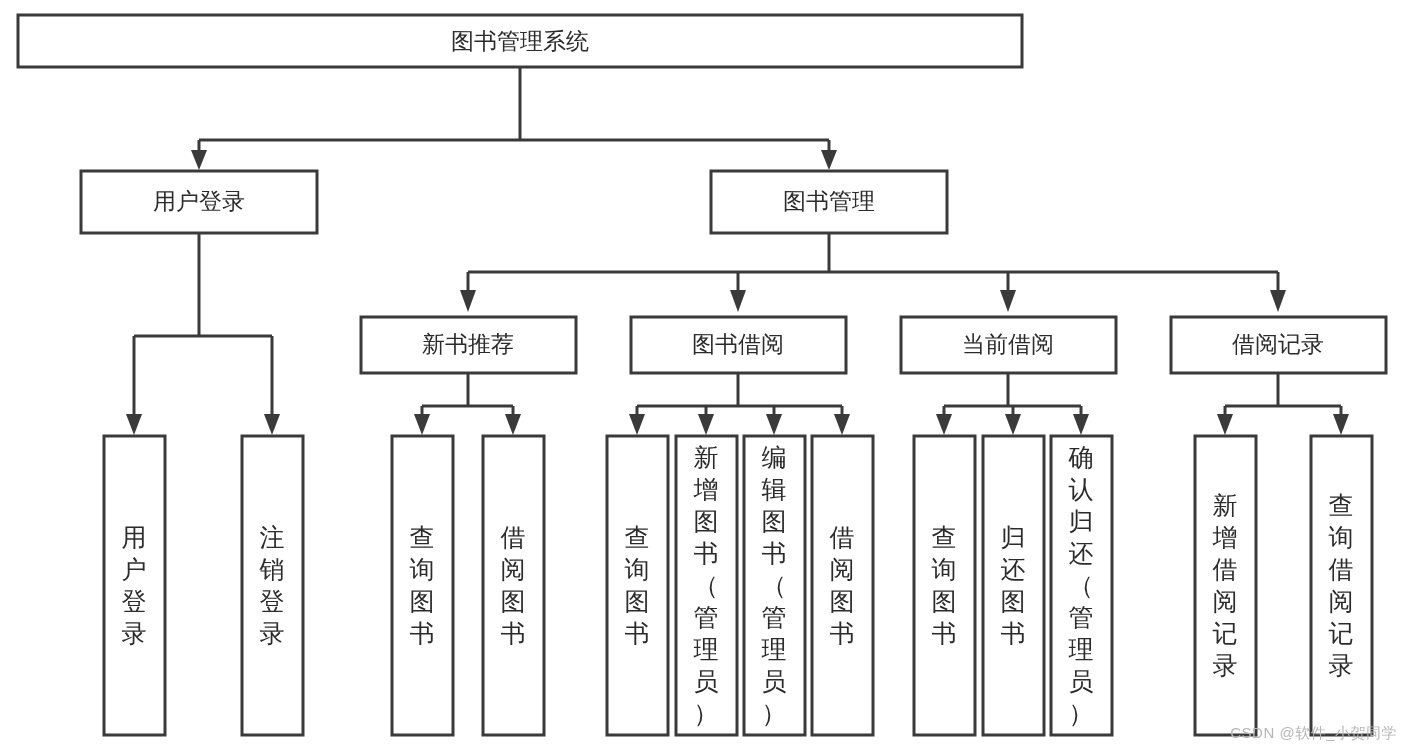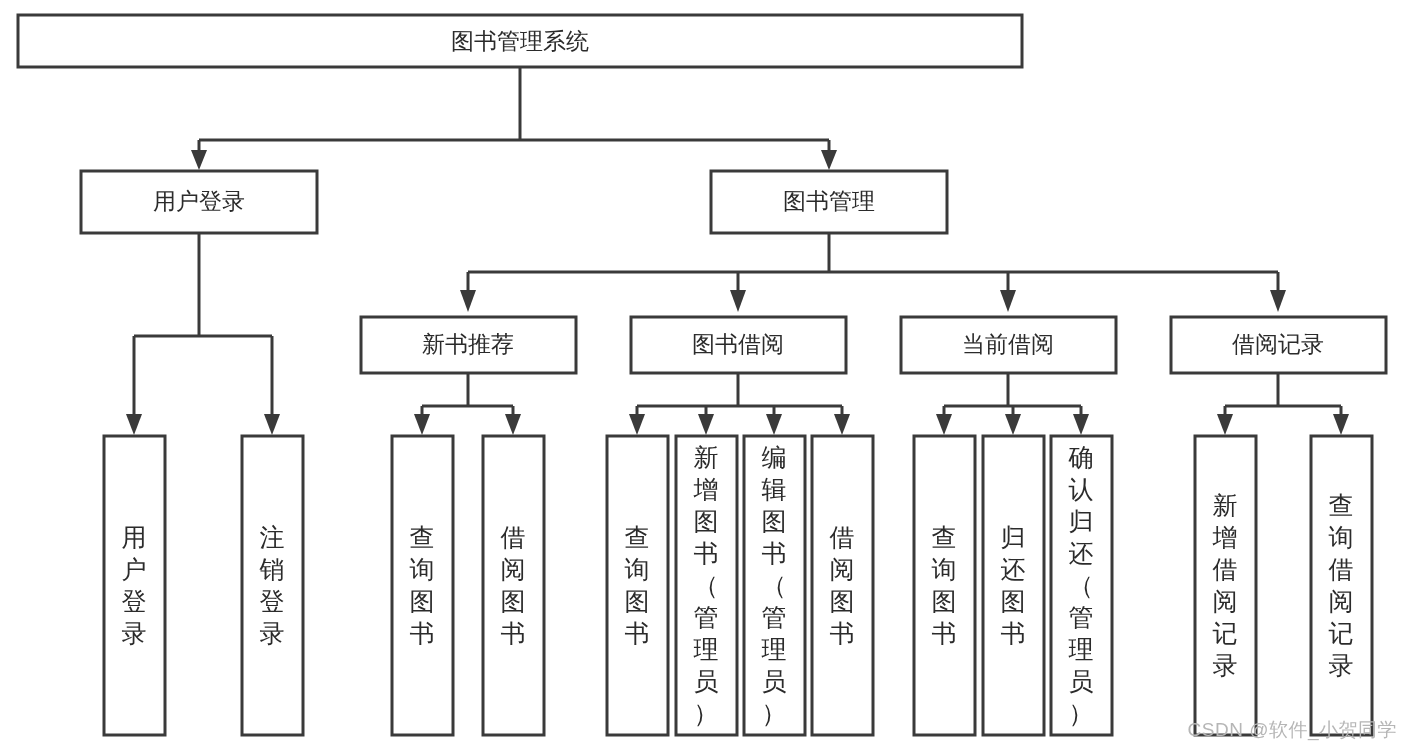"CSDN @软件_小贺同学" .watermark { font-size: 19px -> 15px }
